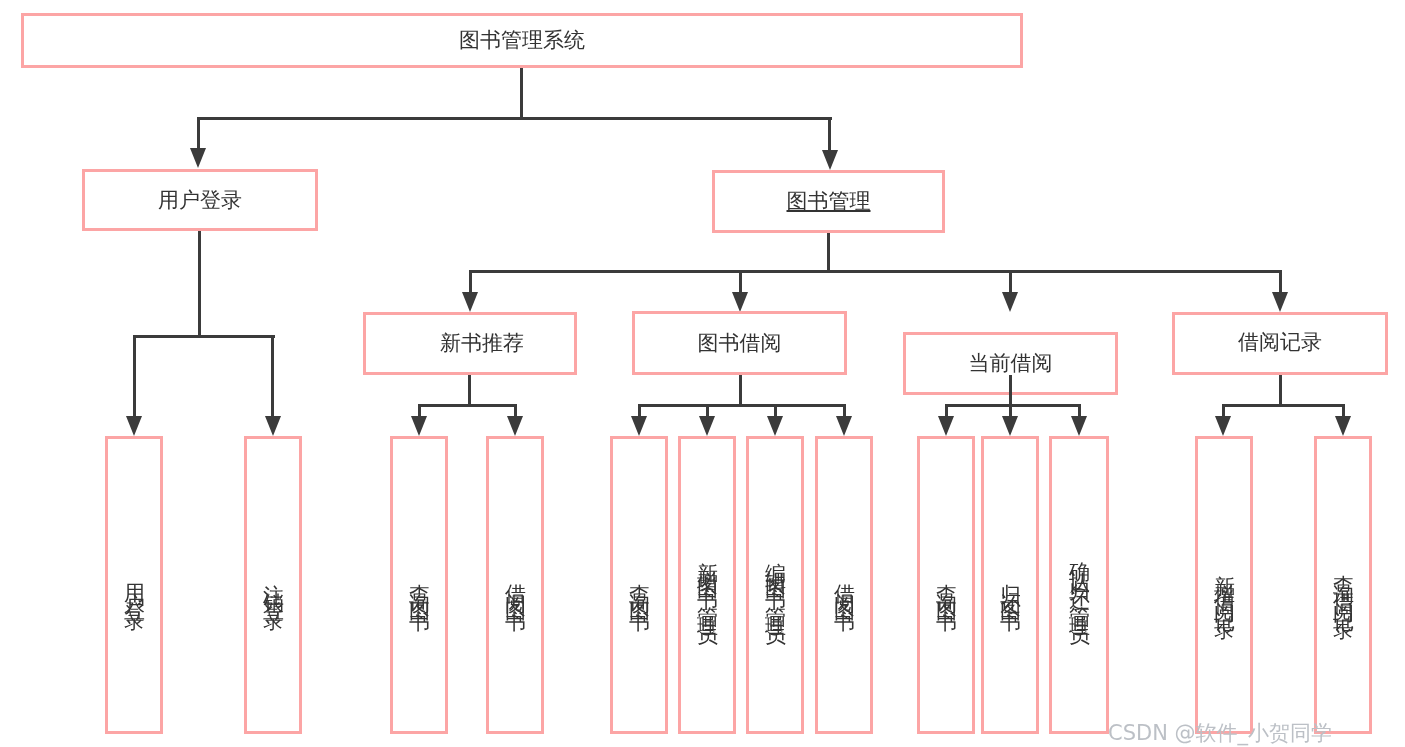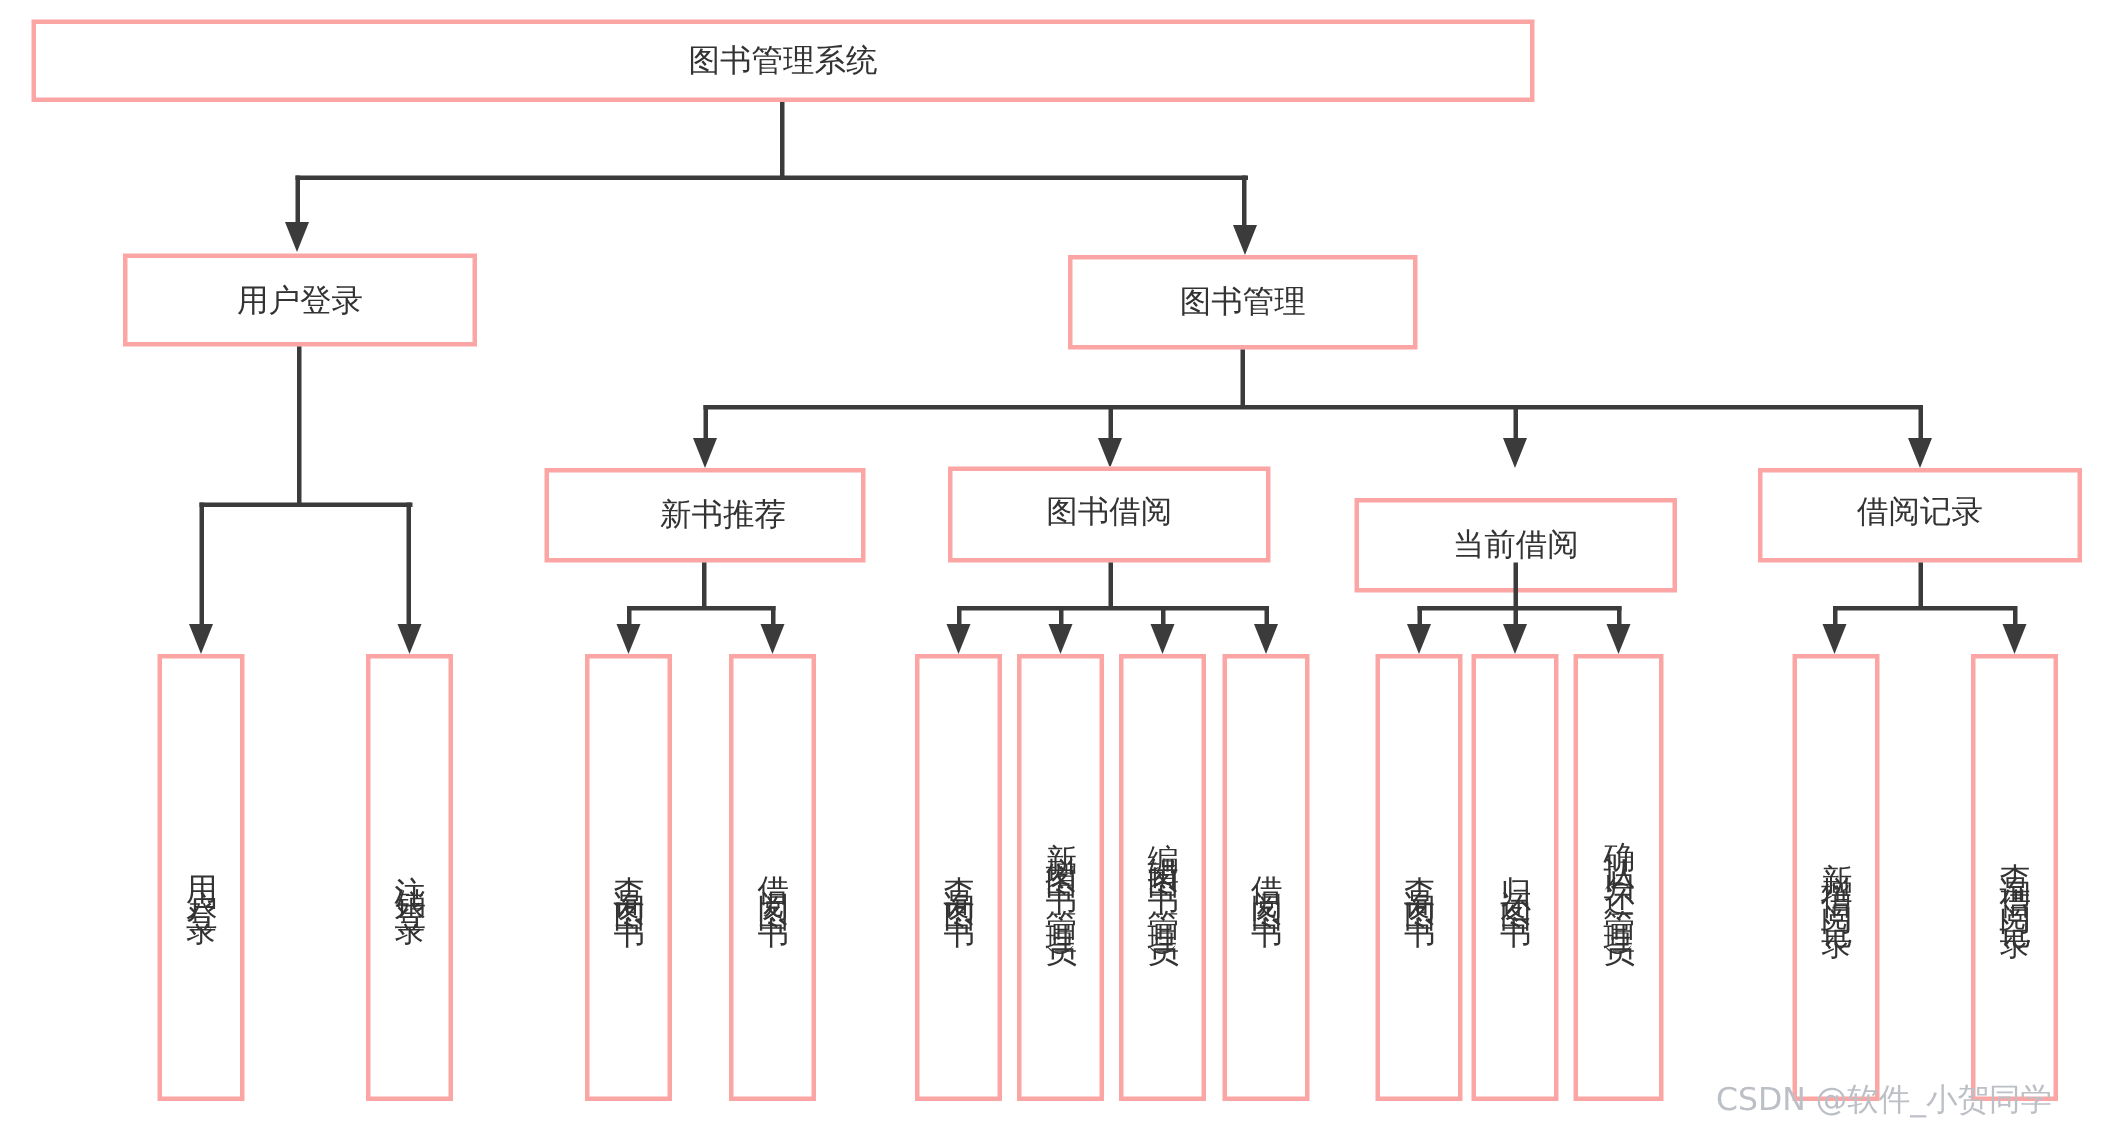"图书管理" div.box { text-decoration: none -> underline }
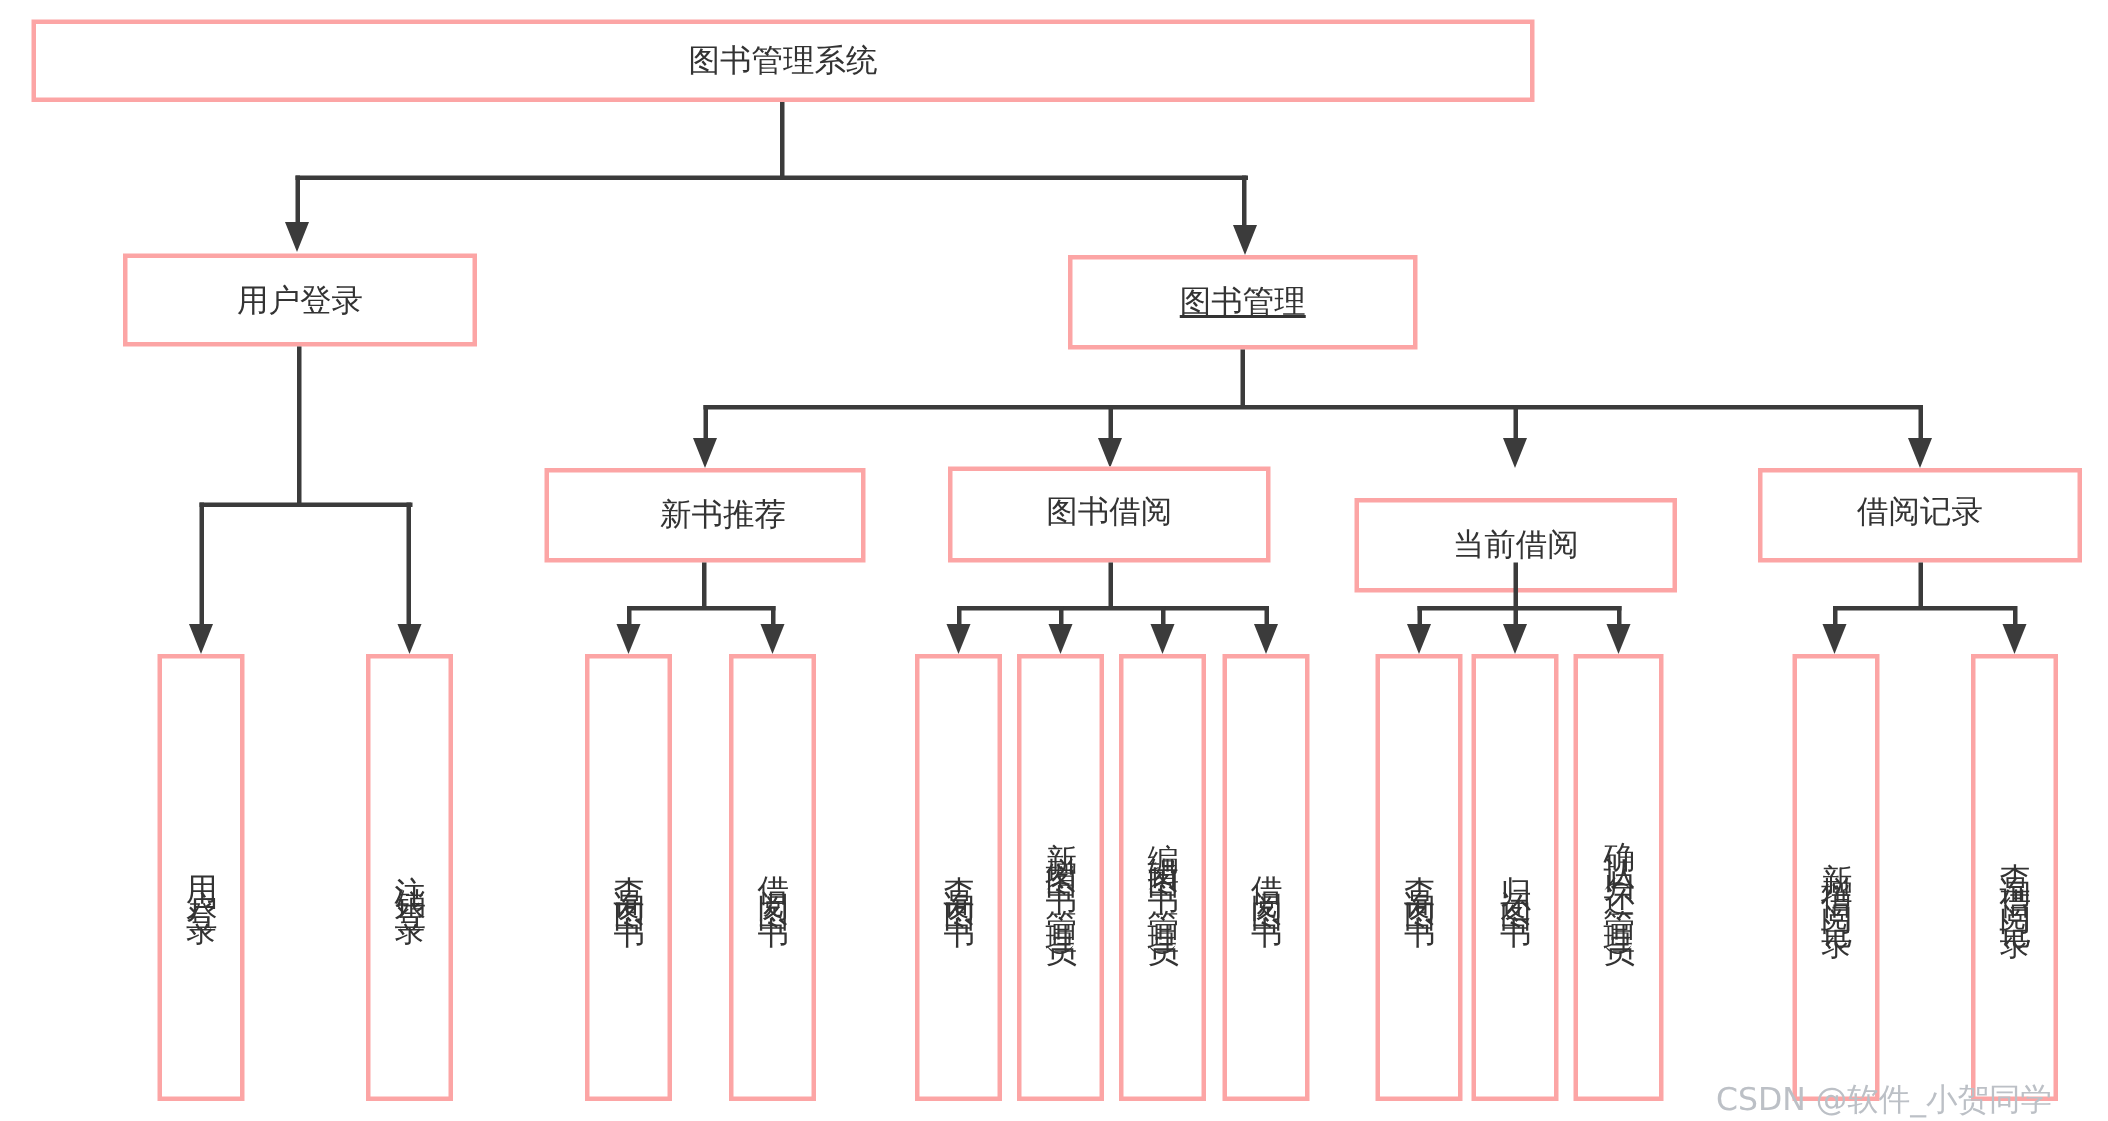"图书借阅" div.box { font-family: Liberation Mono, monospace -> none }
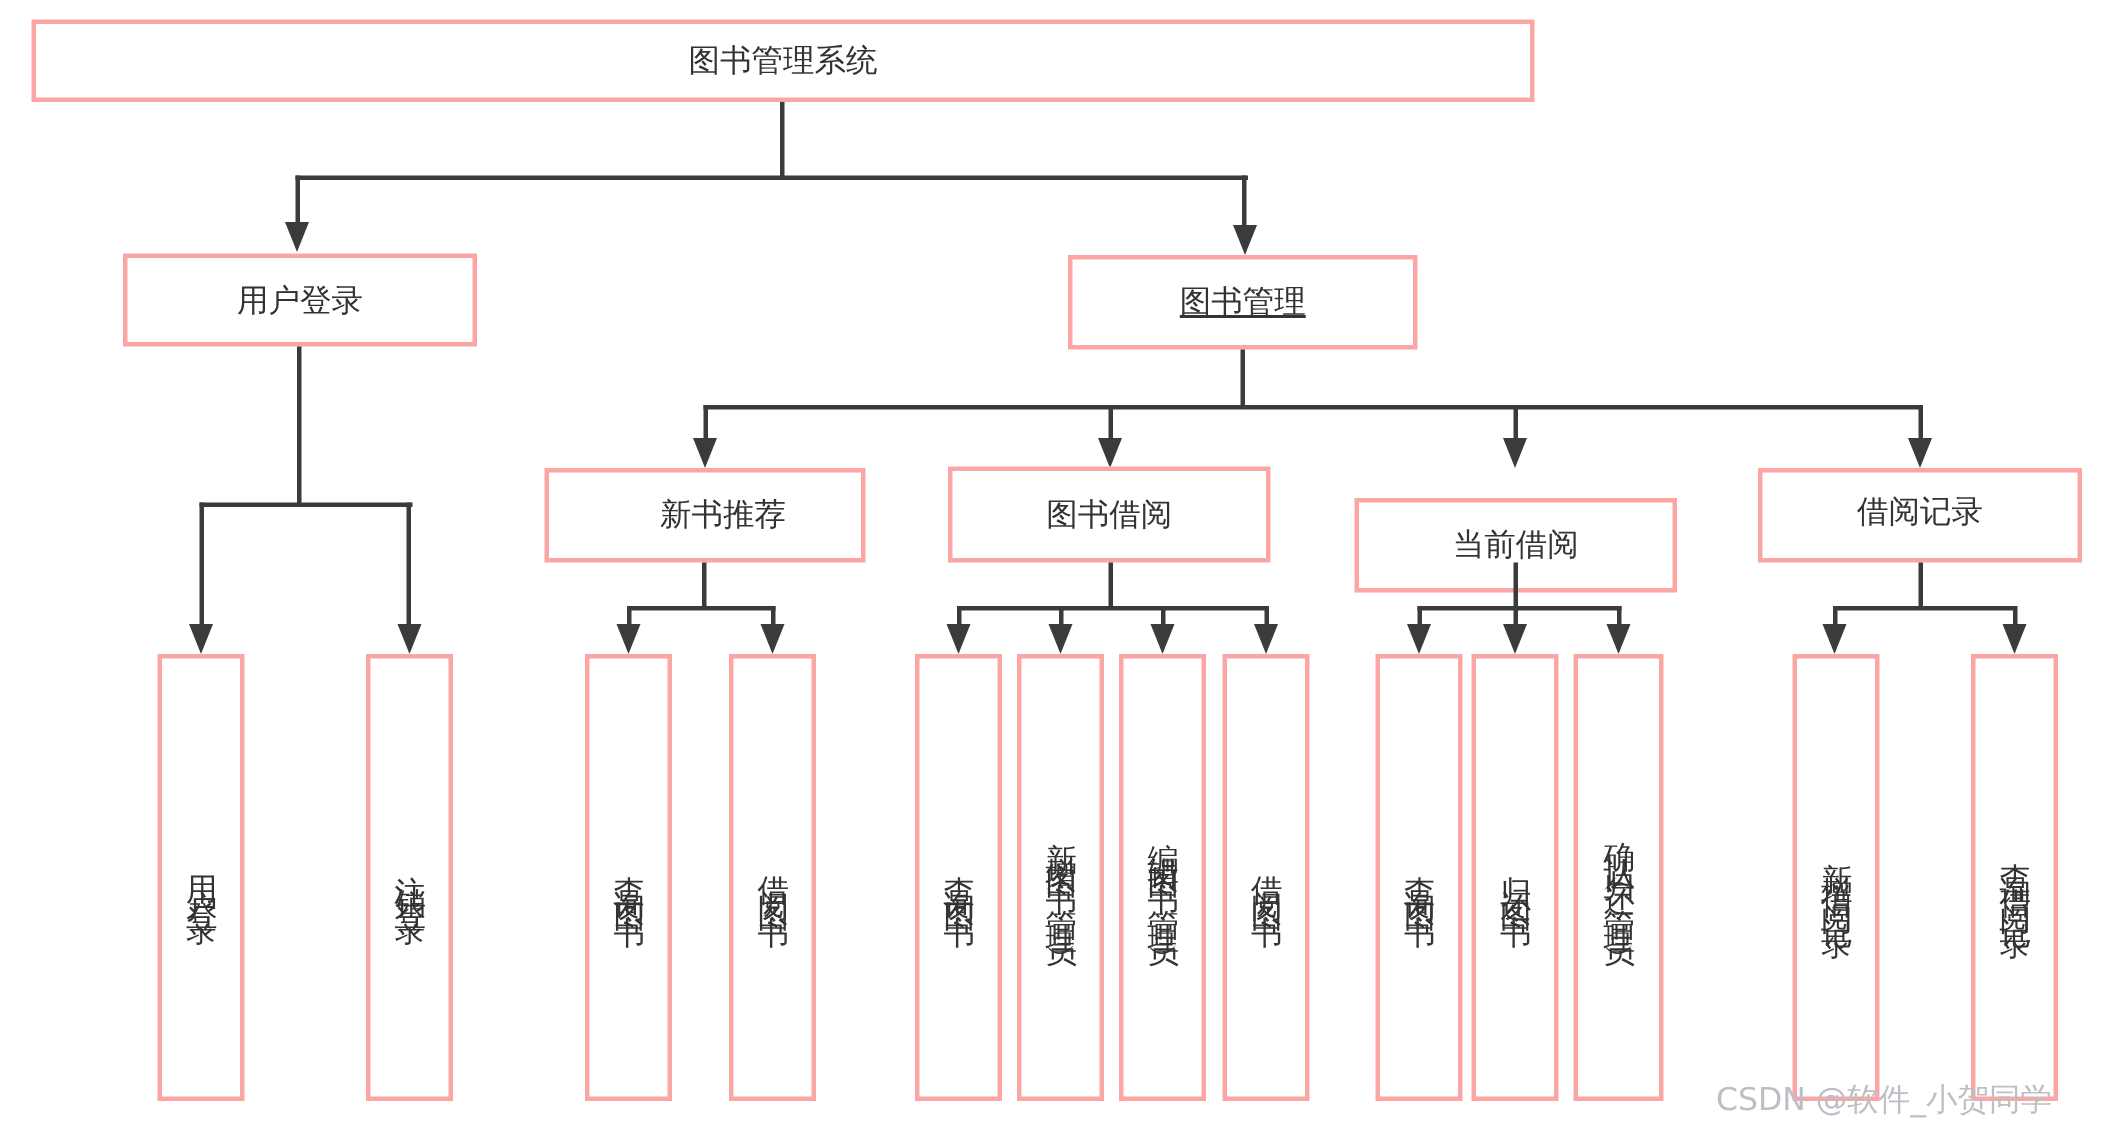"CSDN @软件_小贺同学" .watermark { left: 1144px -> 1108px }
